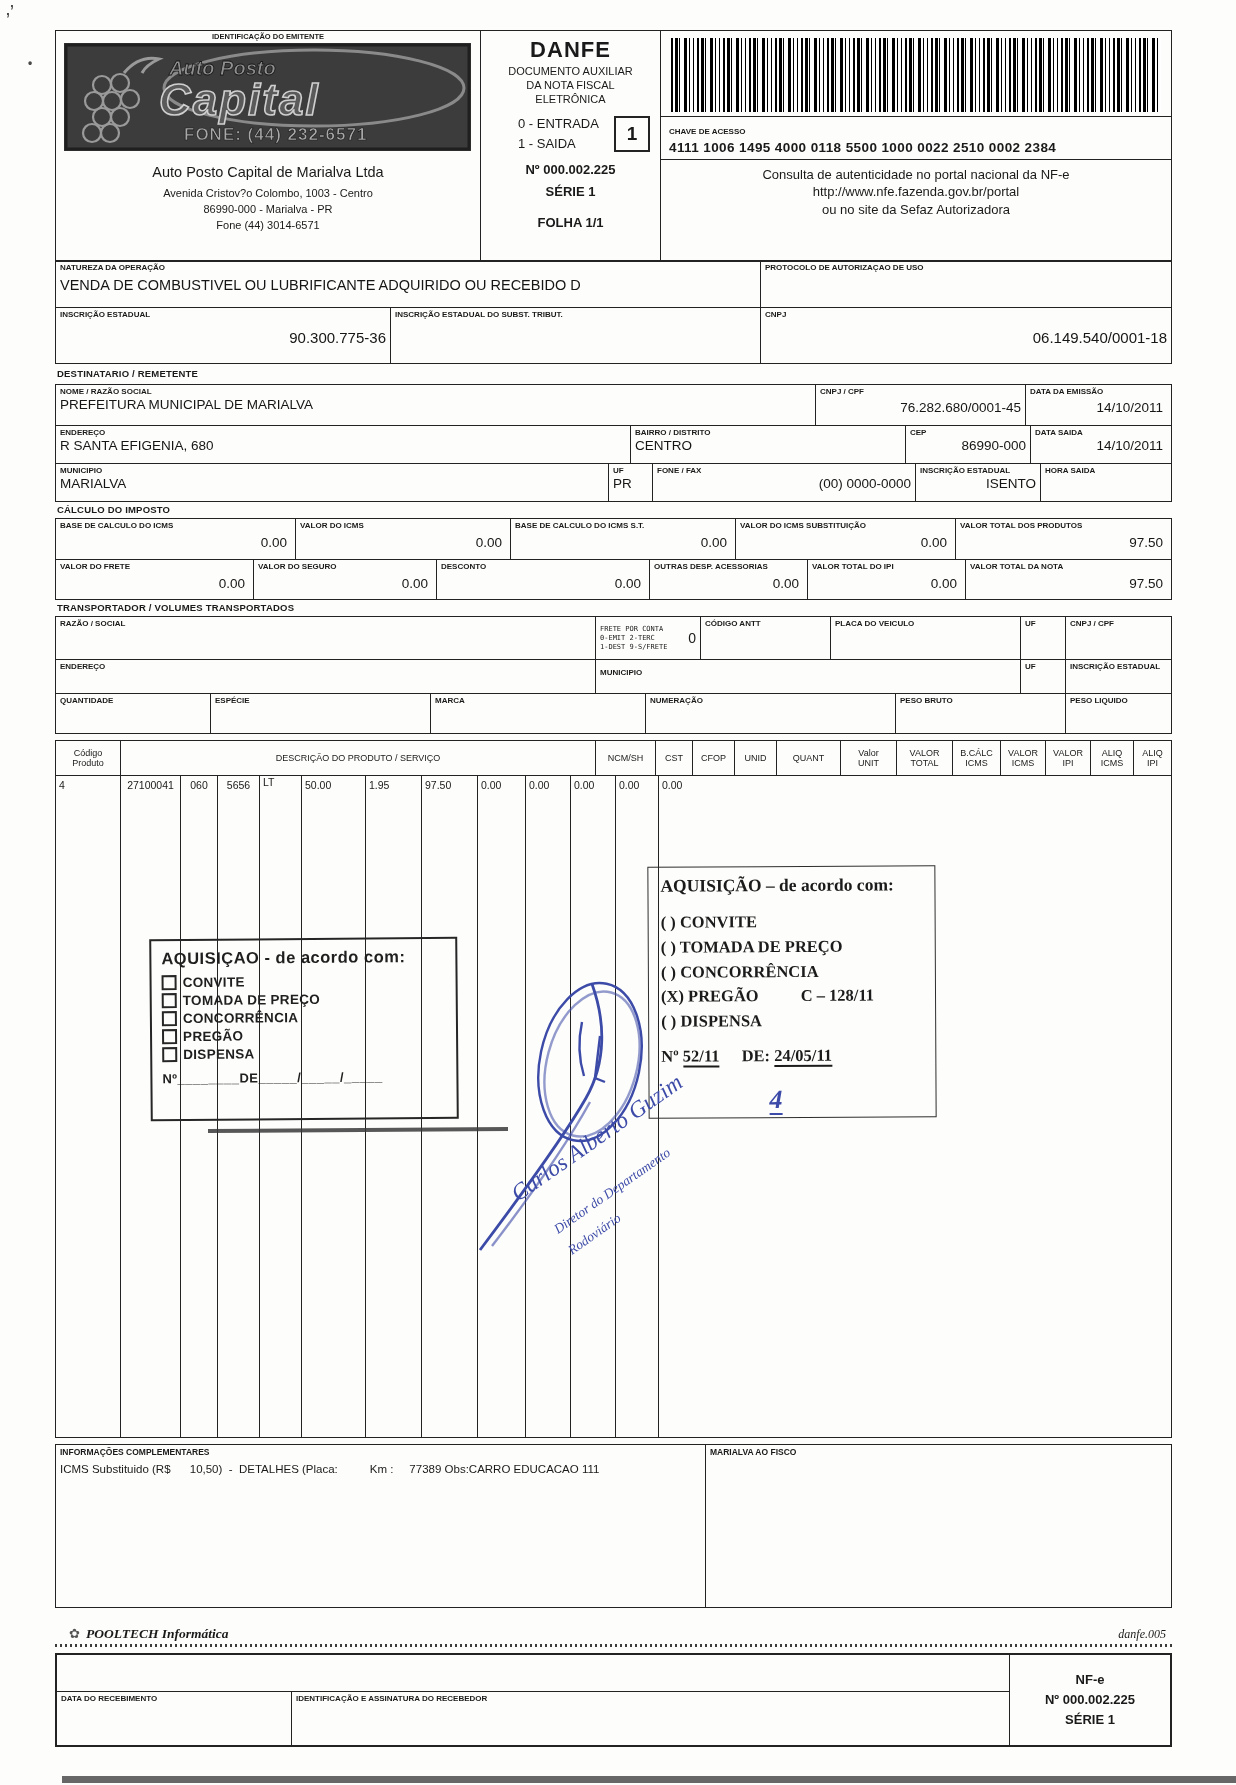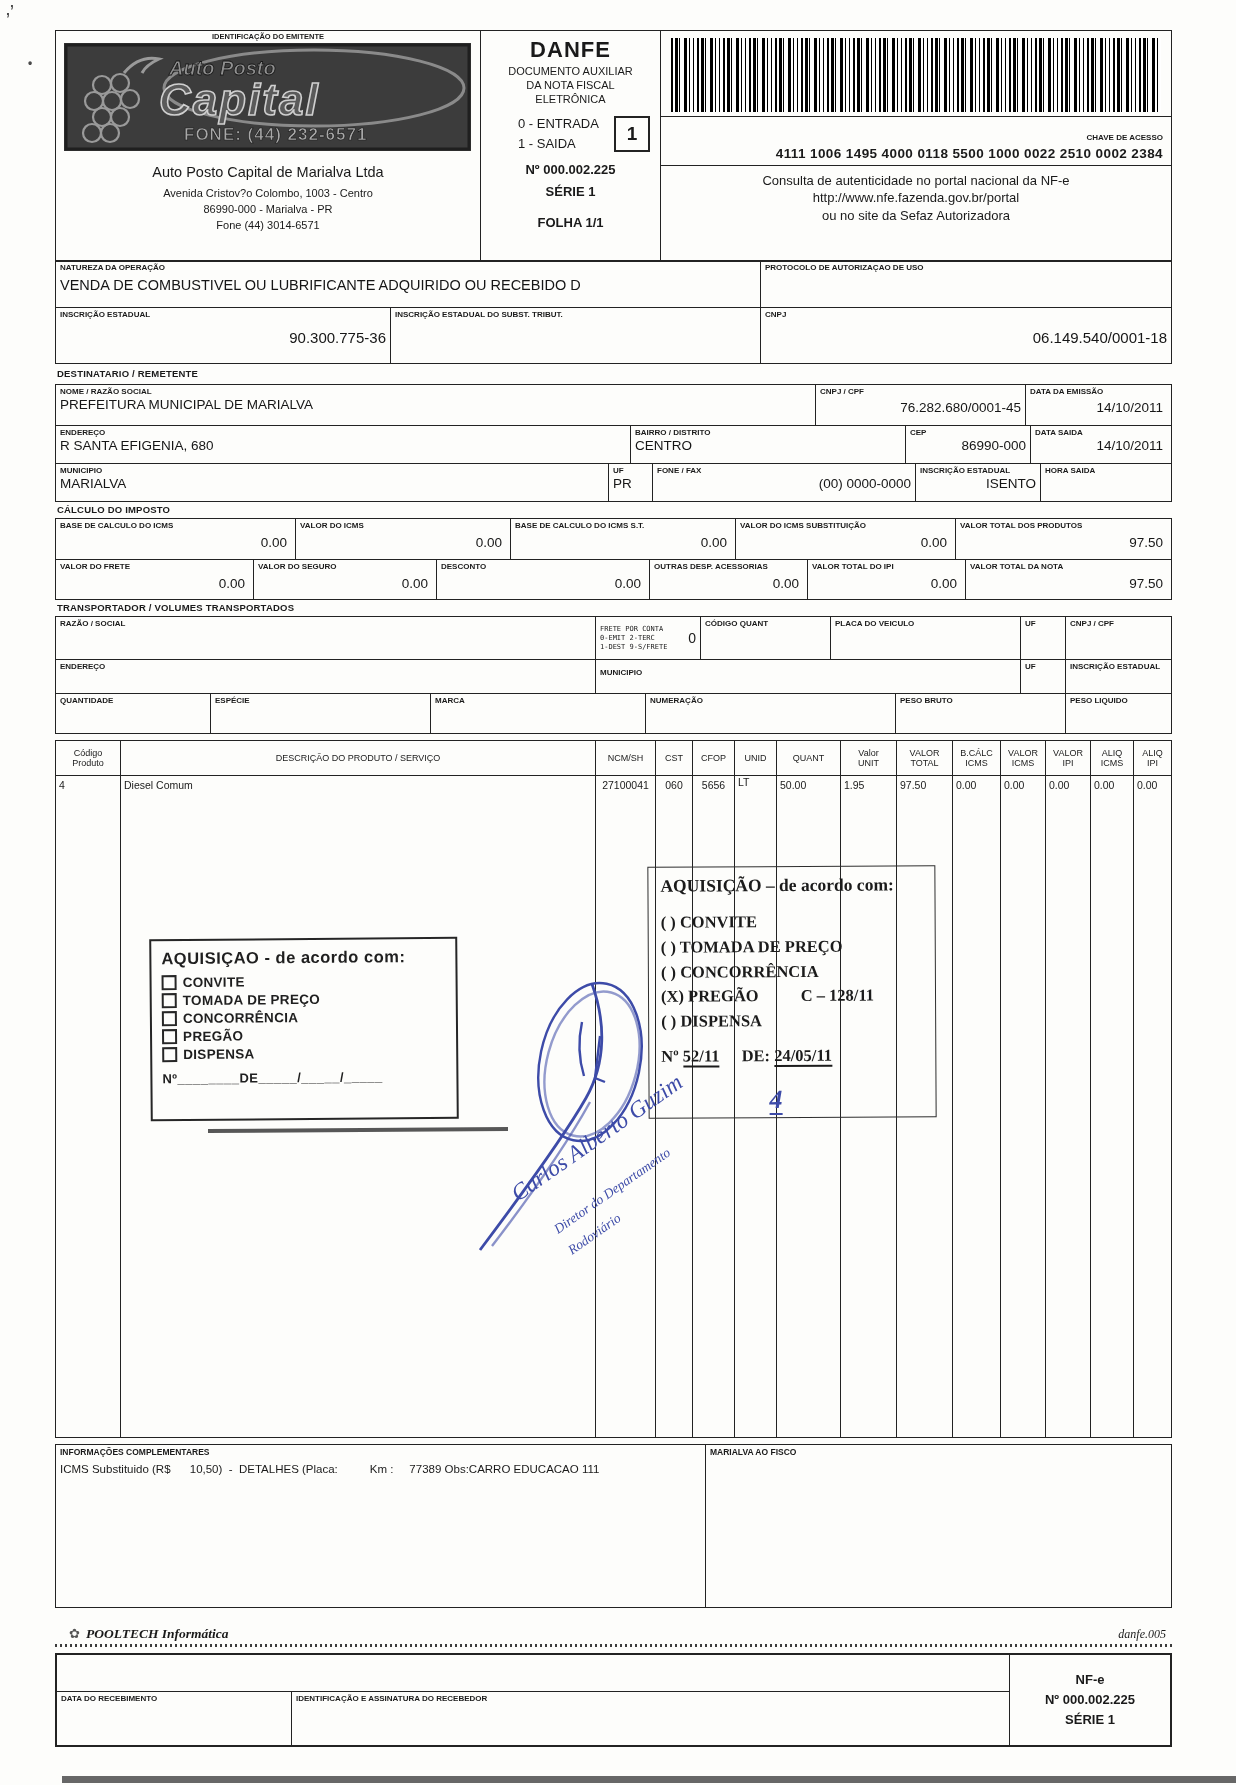"CHAVE DE ACESSO" .chave { padding: 16px 8px 4px 8px -> 10px 8px 4px 8px; text-align: right -> none }
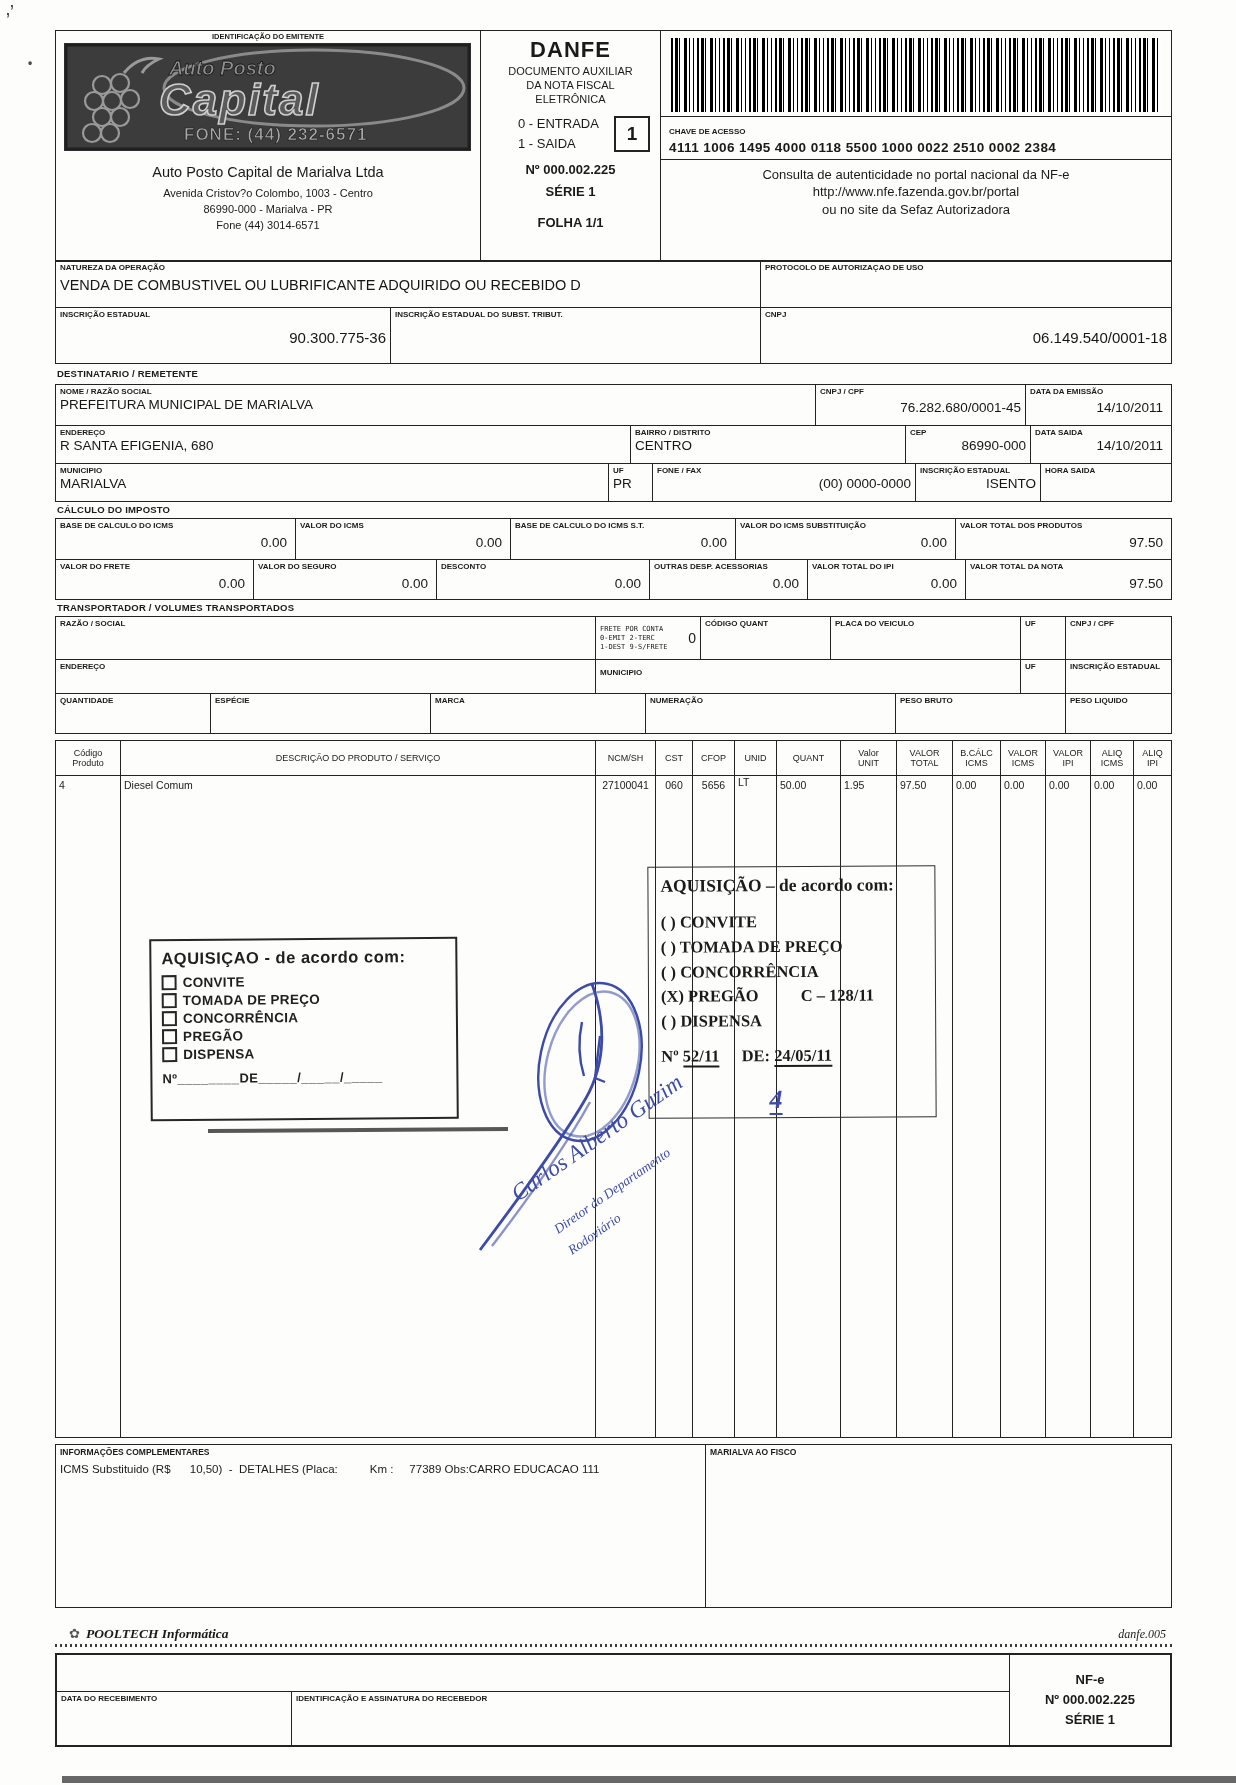"CÓDIGO QUANT" span.lb { text: QUANT -> ANTT }
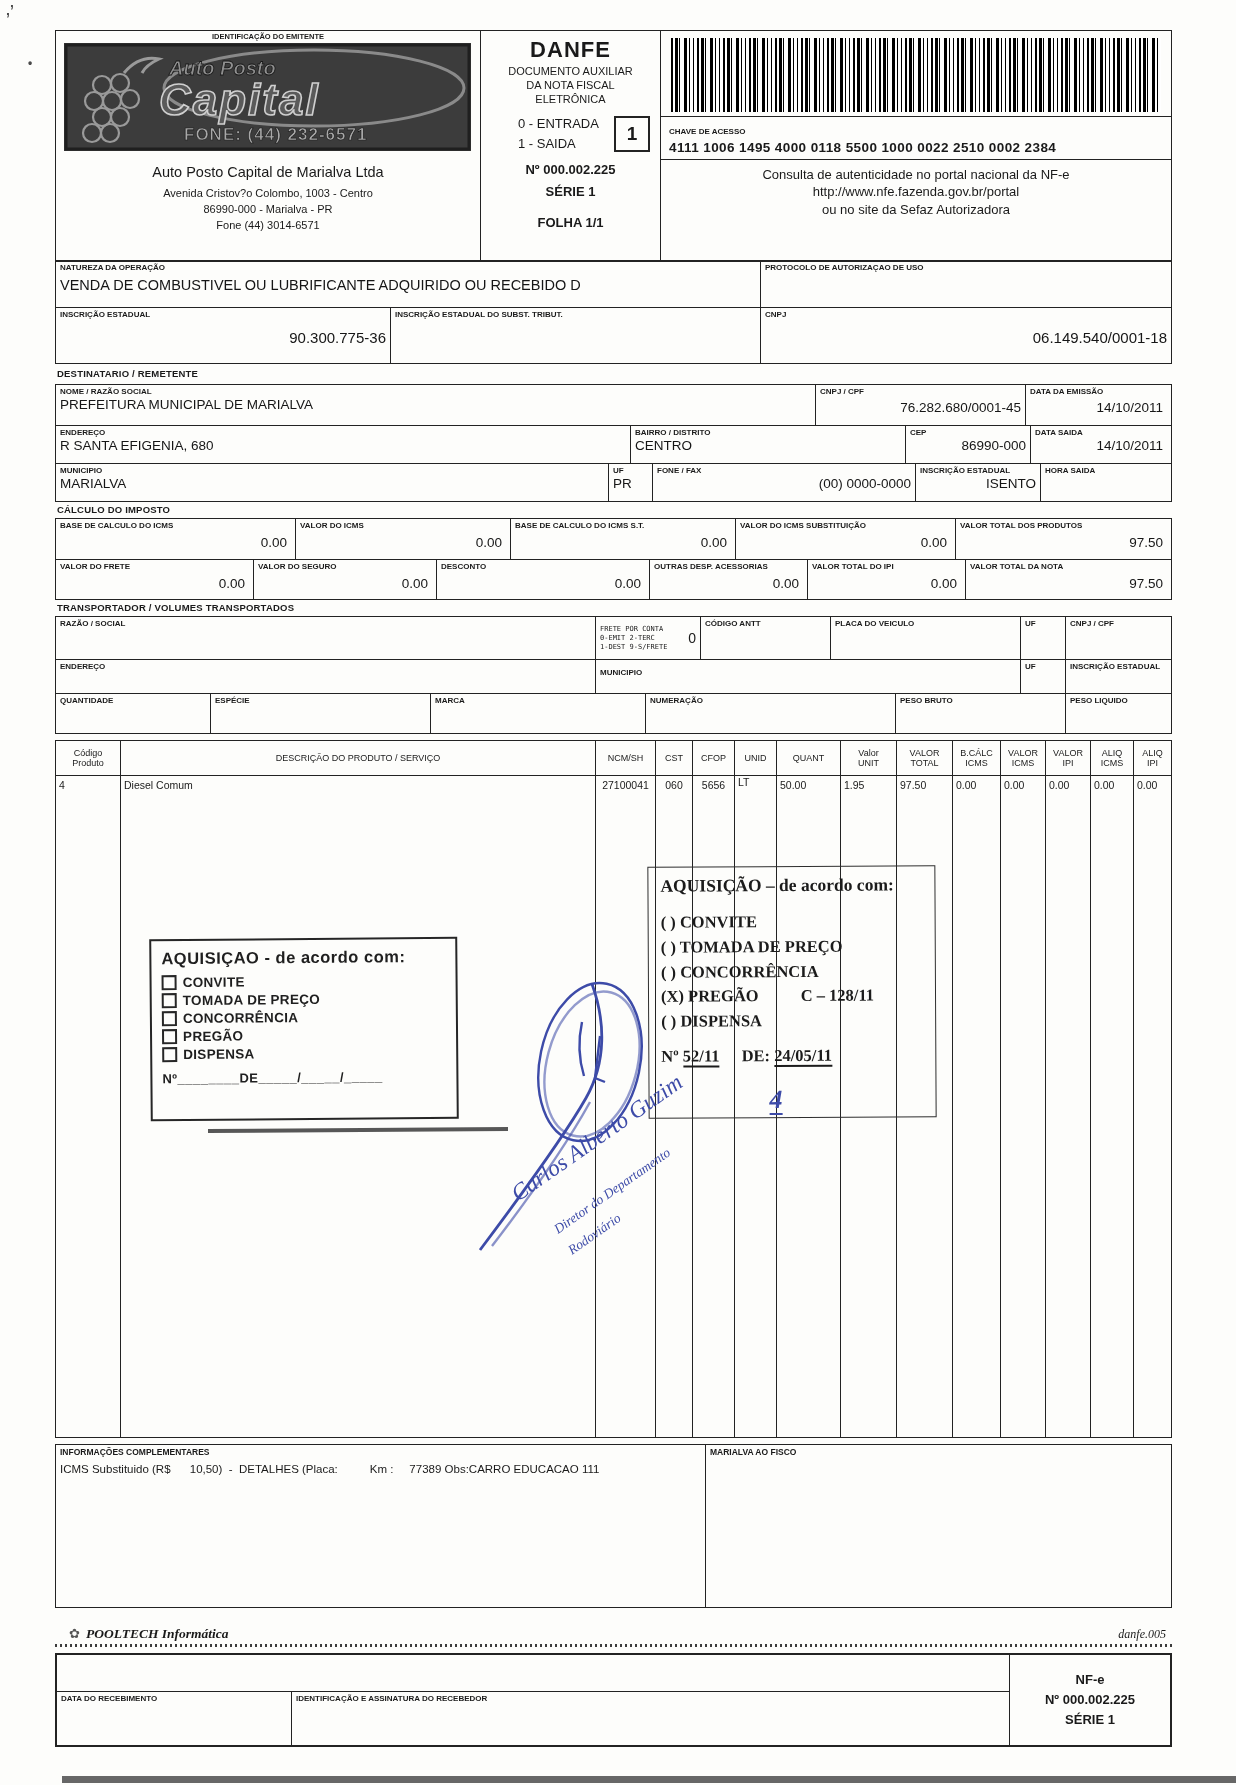"Diesel Comum" div.pb { html: <div>Diesel Comum</div> -> none }
